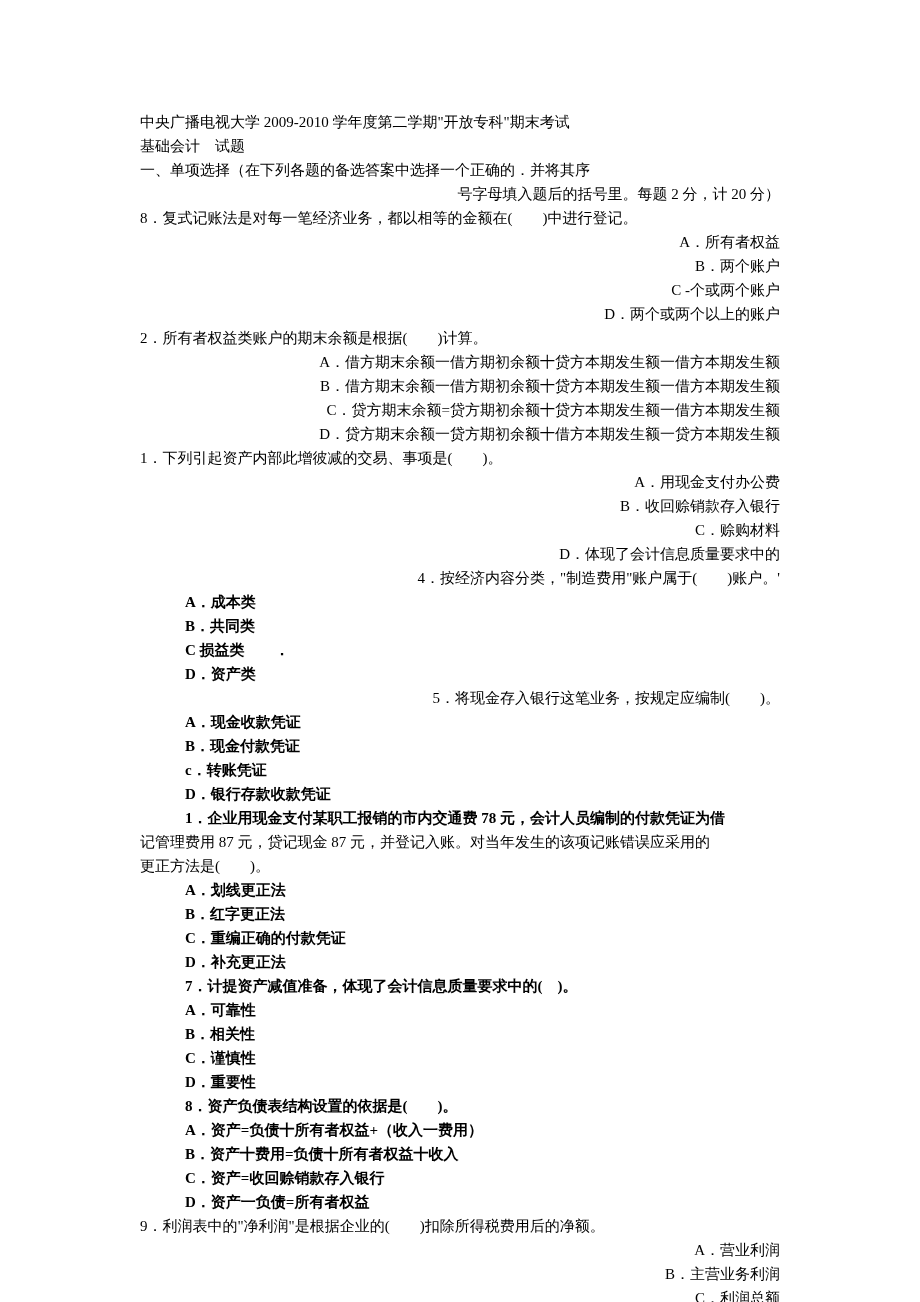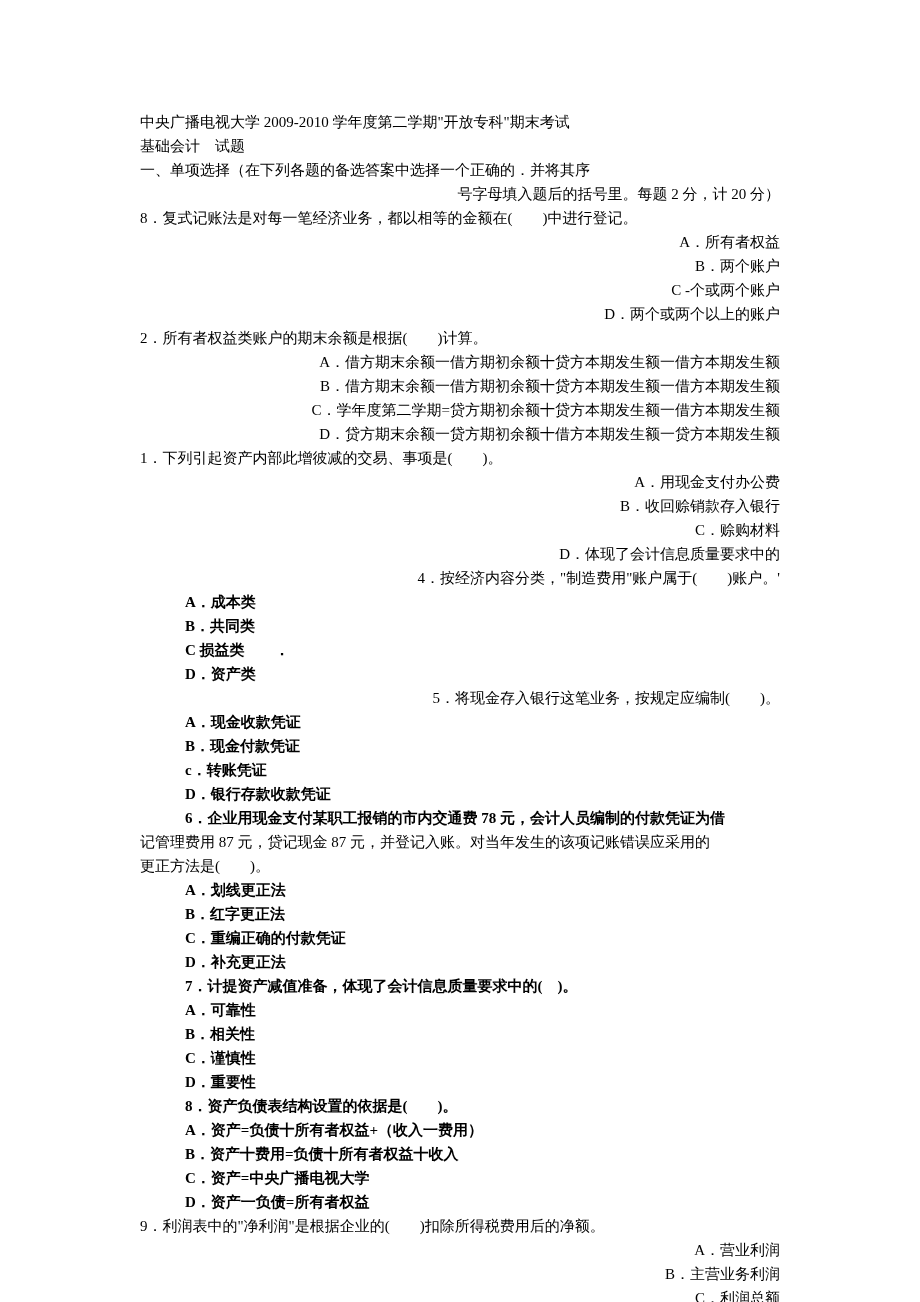"C．学年度第二学期=贷方期初余额十贷方本期发生额一借方本期发生额" div.line { text: 学年度第二学期 -> 贷方期末余额 }
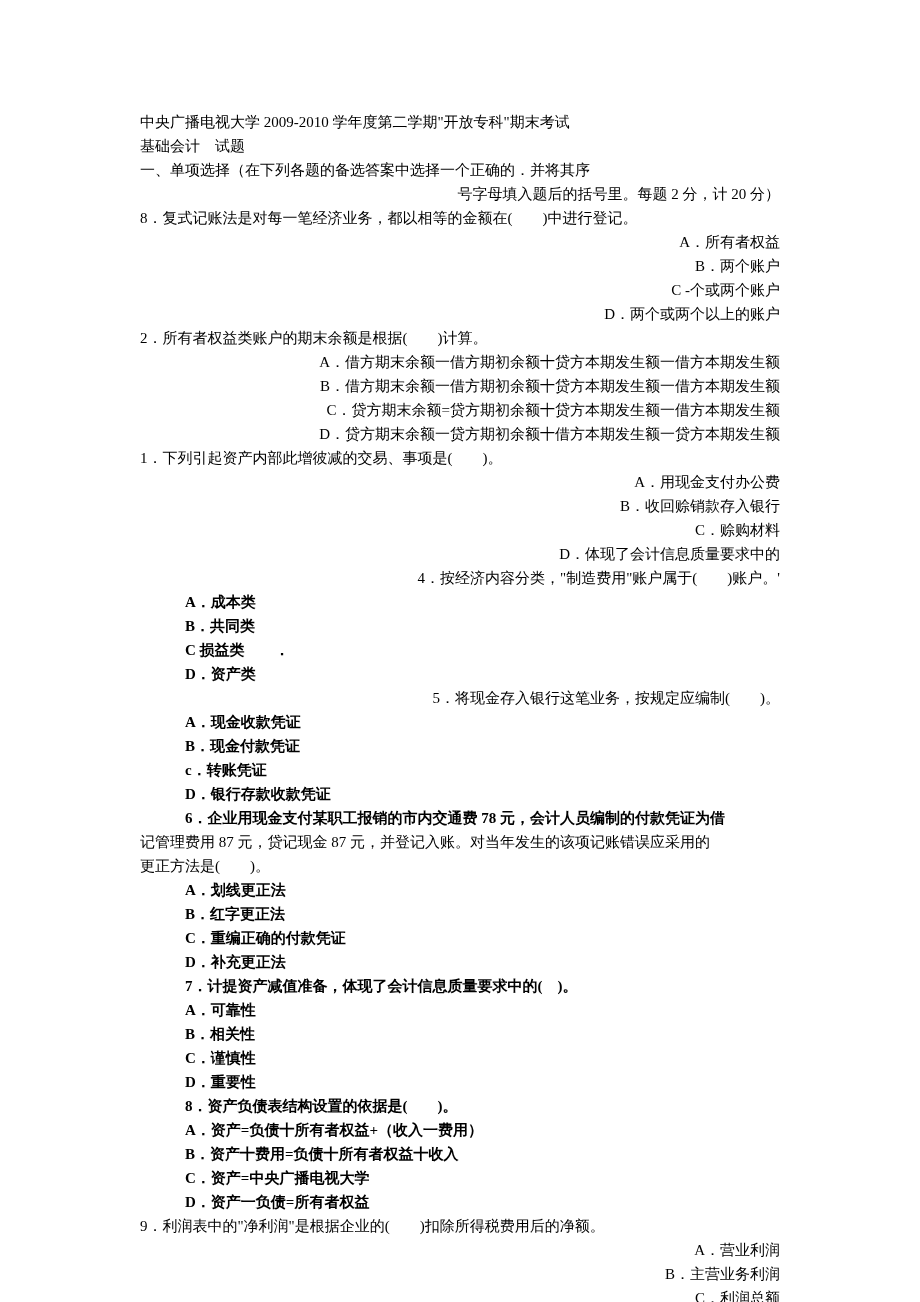"6．企业用现金支付某职工报销的市内交通费 78 元，会计人员编制的付款凭证为借" div.line { text: 6 -> 1 }
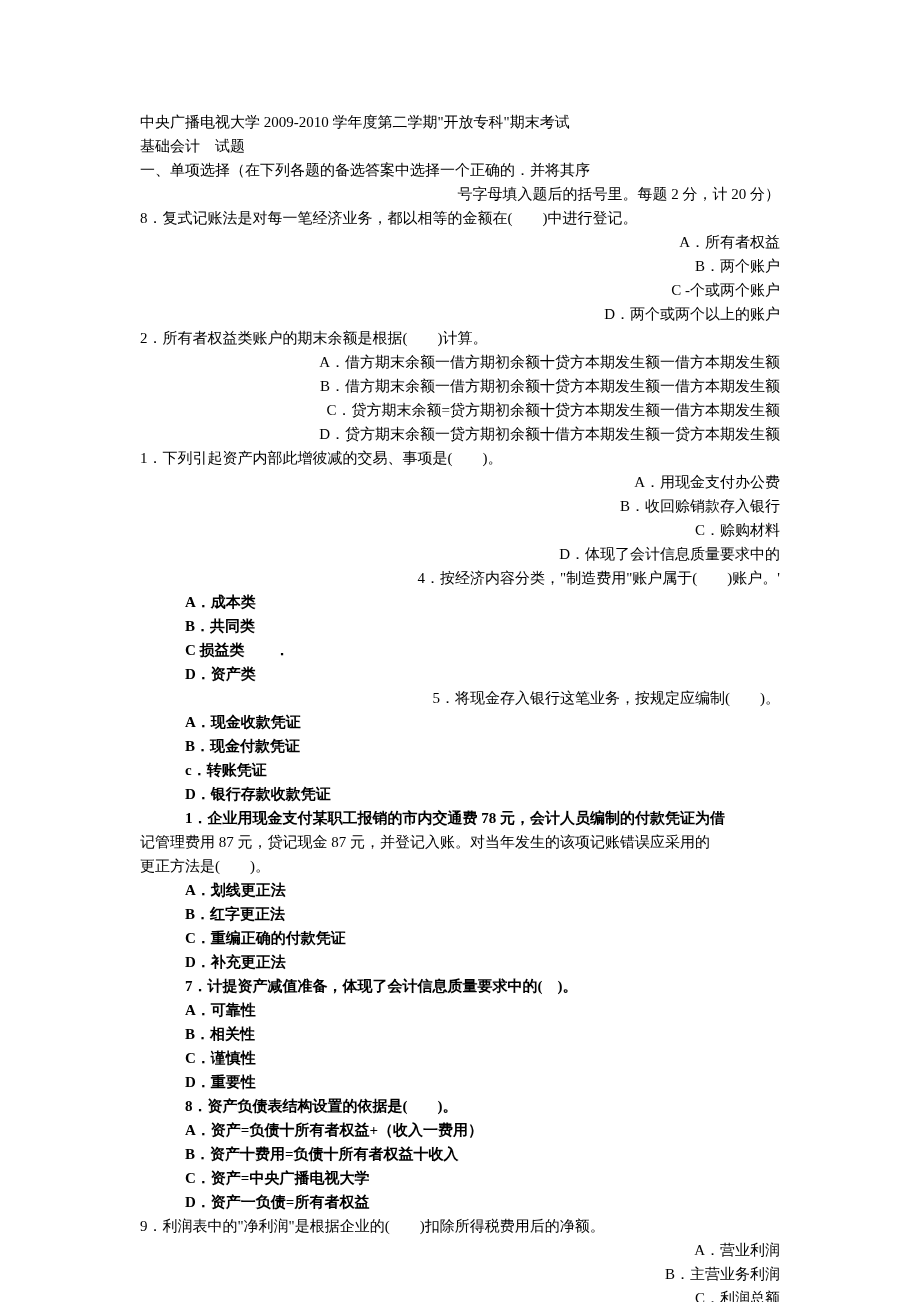"C．资产=中央广播电视大学" div.line { text: 中央广播电视大学 -> 收回赊销款存入银行 }
